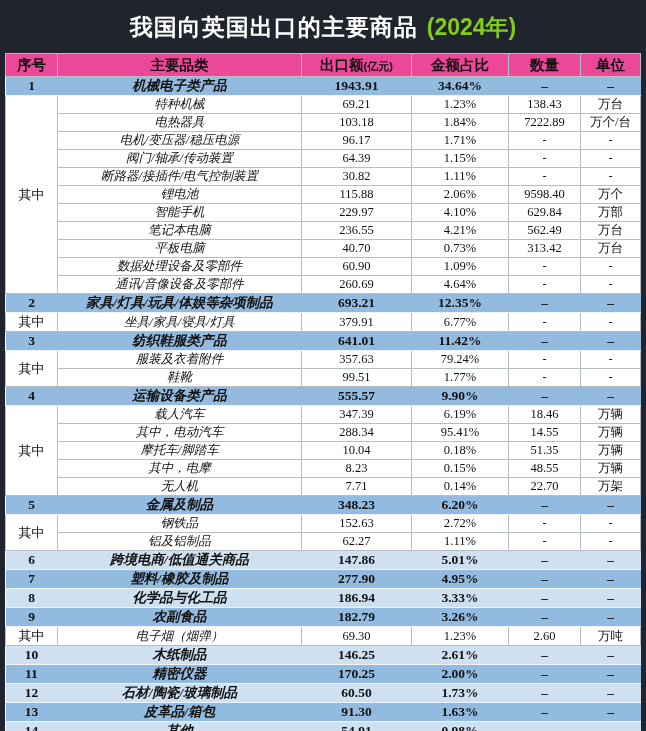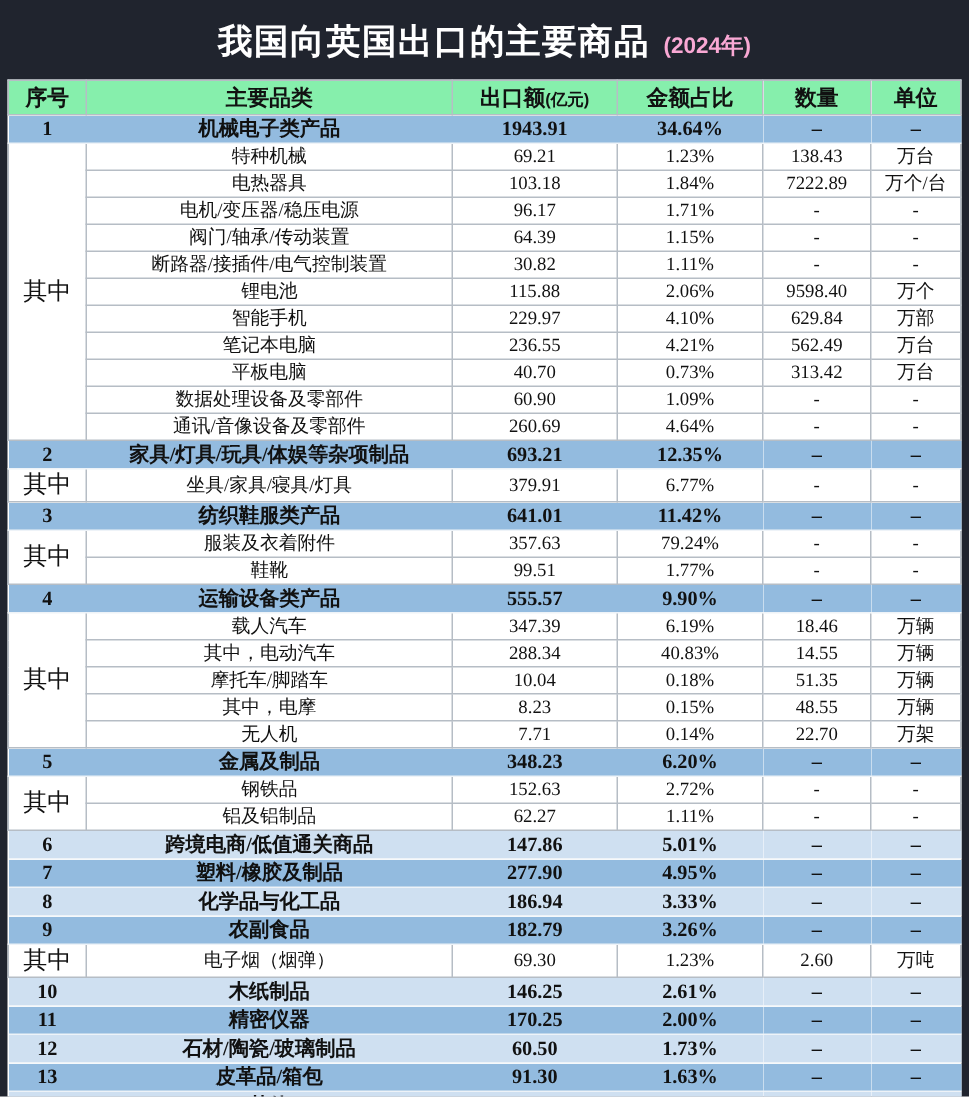"(2024年)" .title-year { color: #f9a8d4 -> #84cc16; font-size: 15px -> 23px }
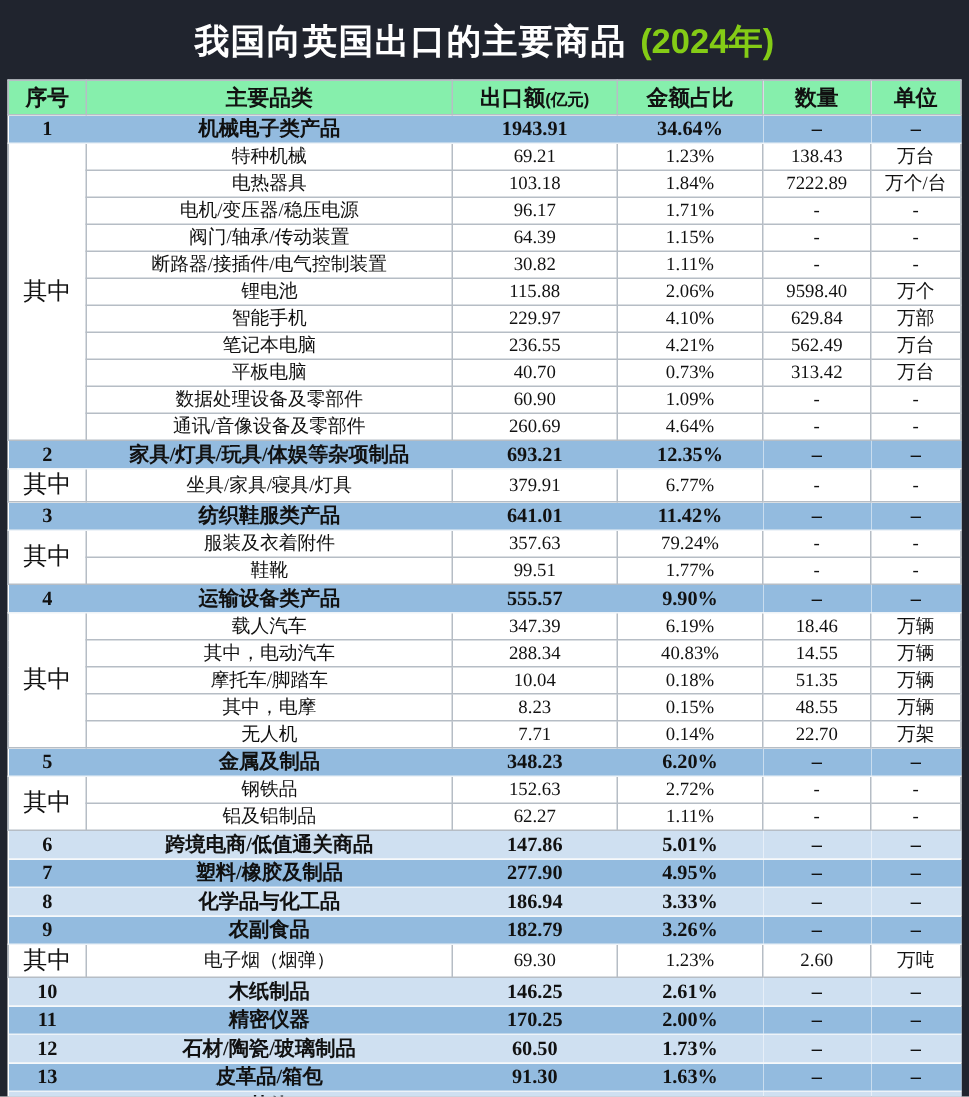"序号" thead td { background: #86efac -> #ec4899 }
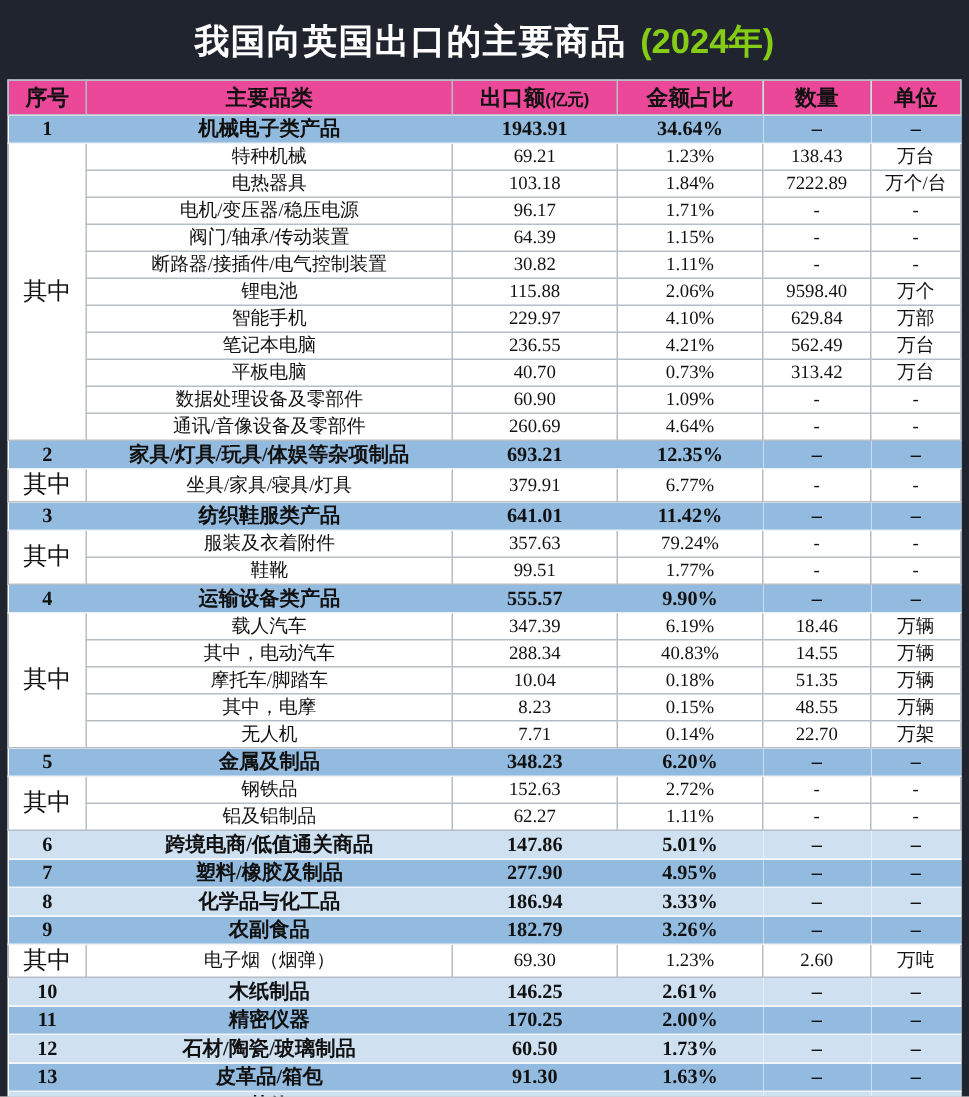"机械电子类产品" td.cat { font-style: none -> italic }
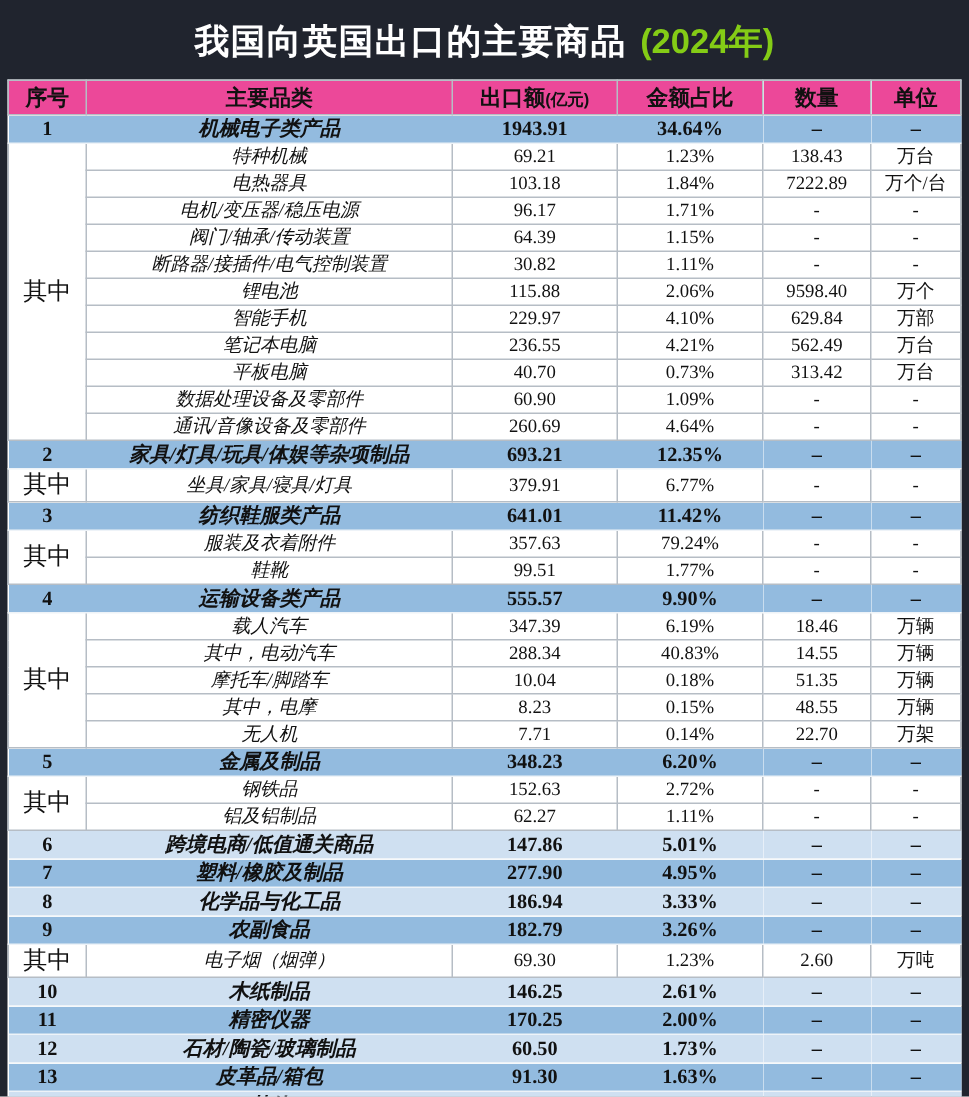"其中" tr.sub td.serial { font-size: 16px -> 13px }
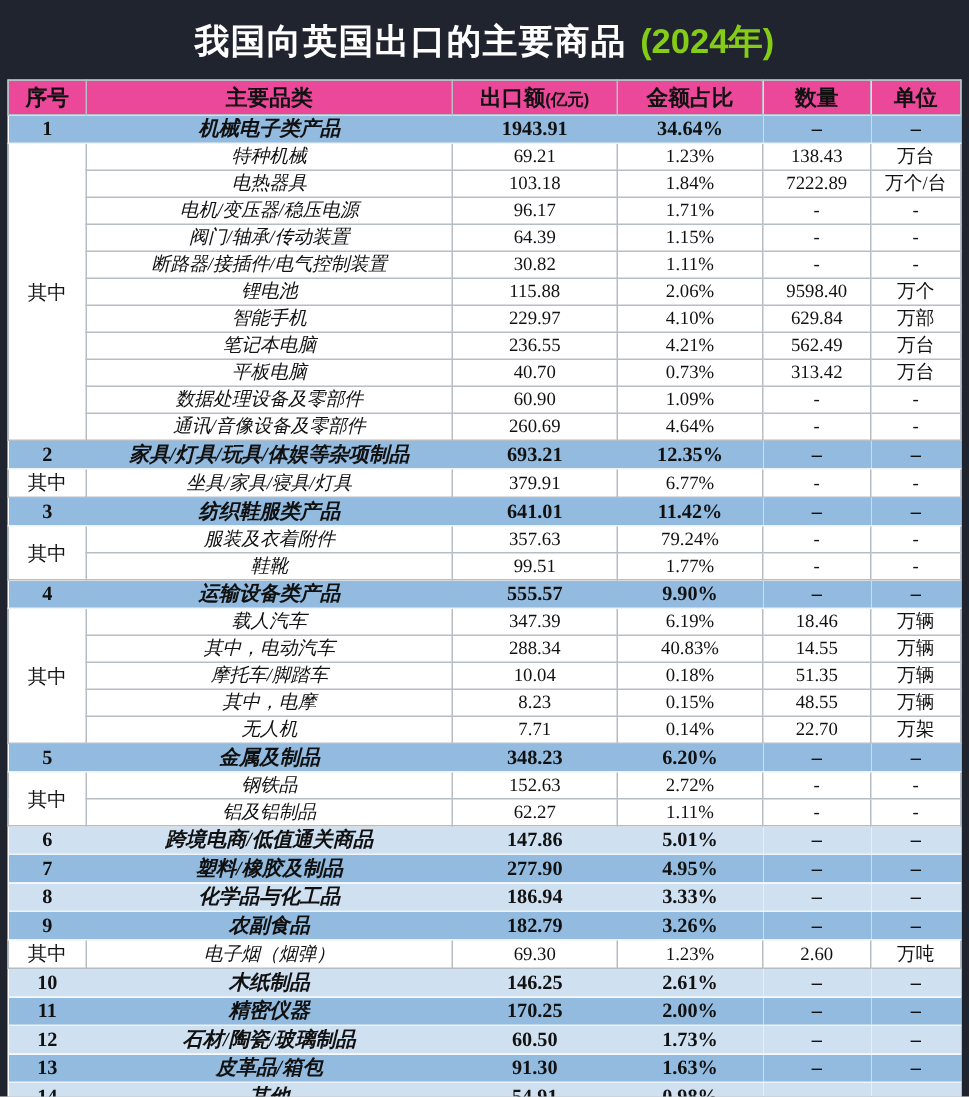"40.83%" td { text: 40.83% -> 95.41% }
